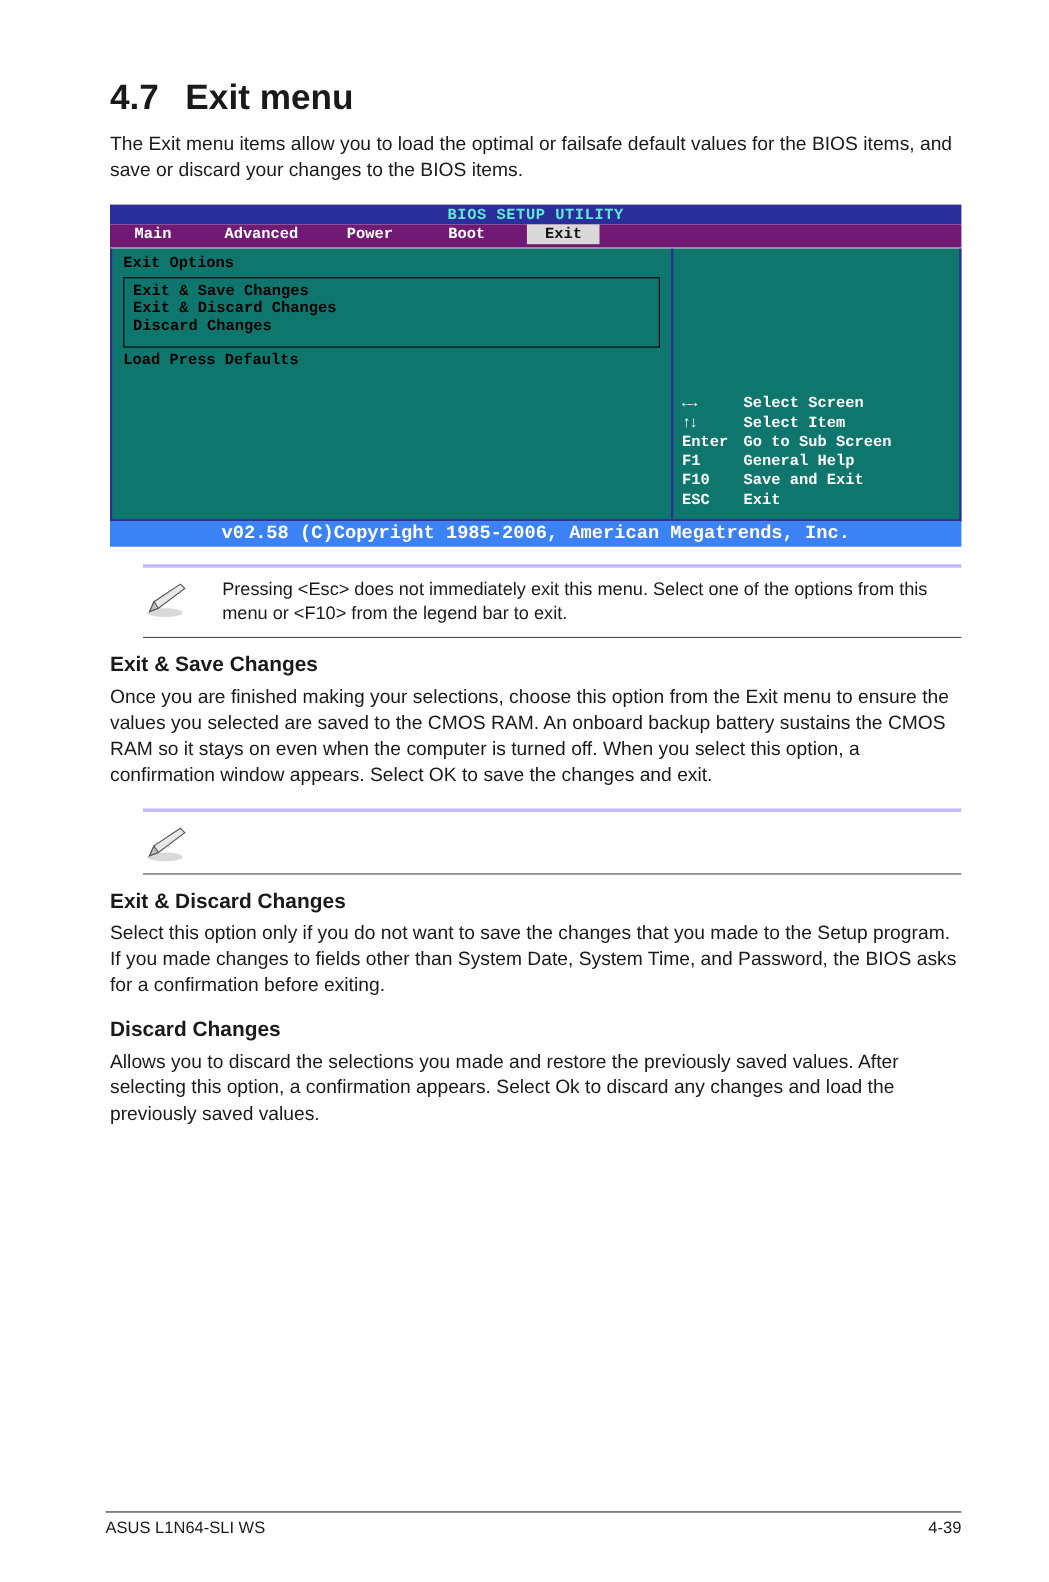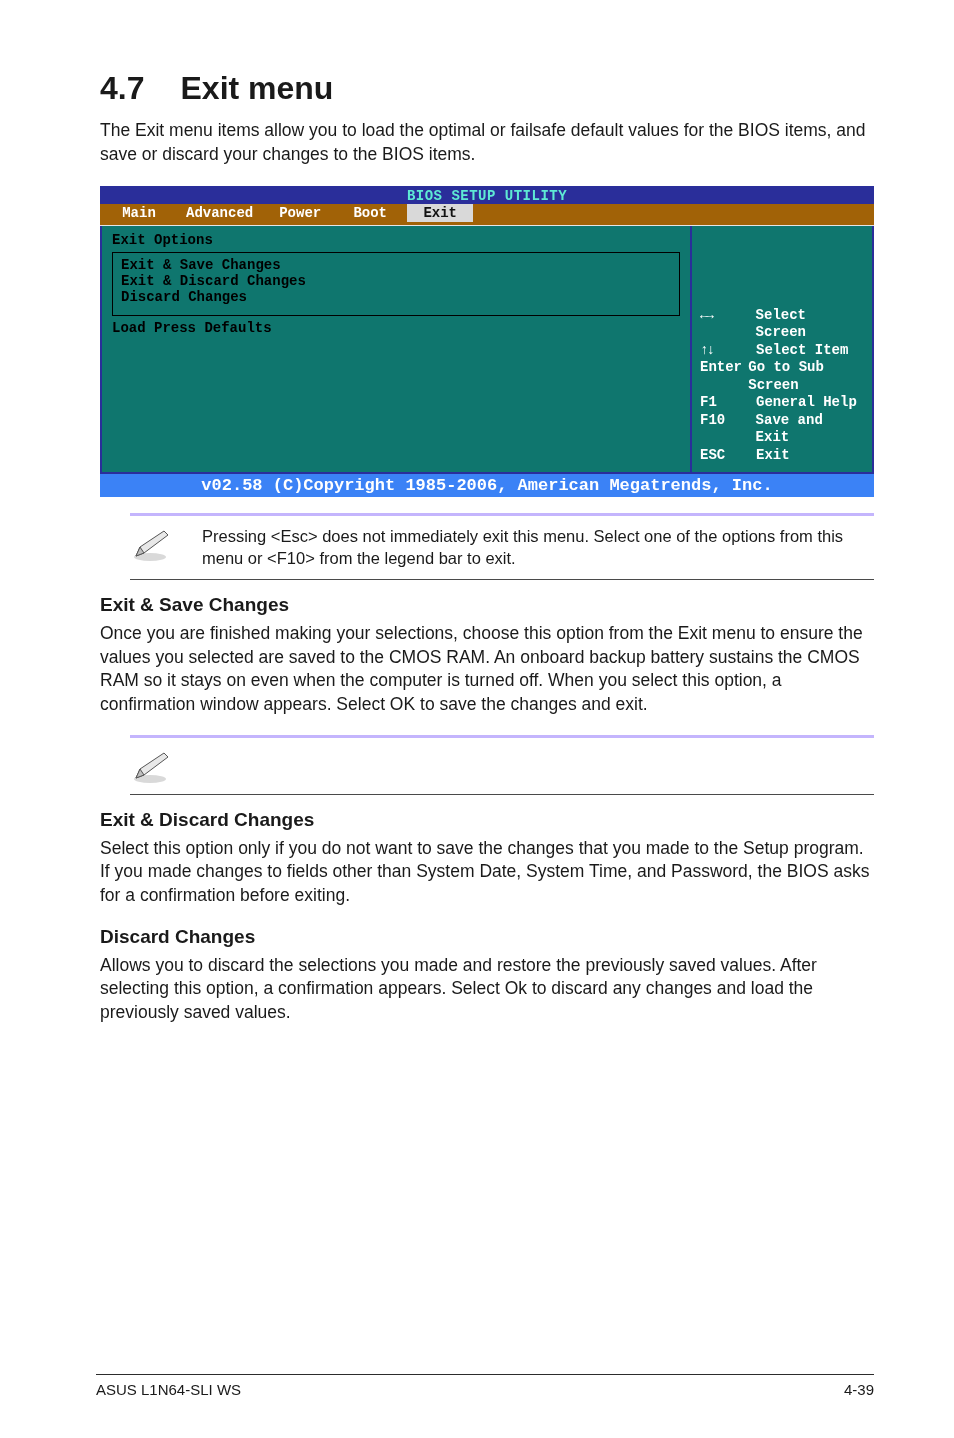"4.7" h1.section-title .num { margin-right: 36px -> 24px }
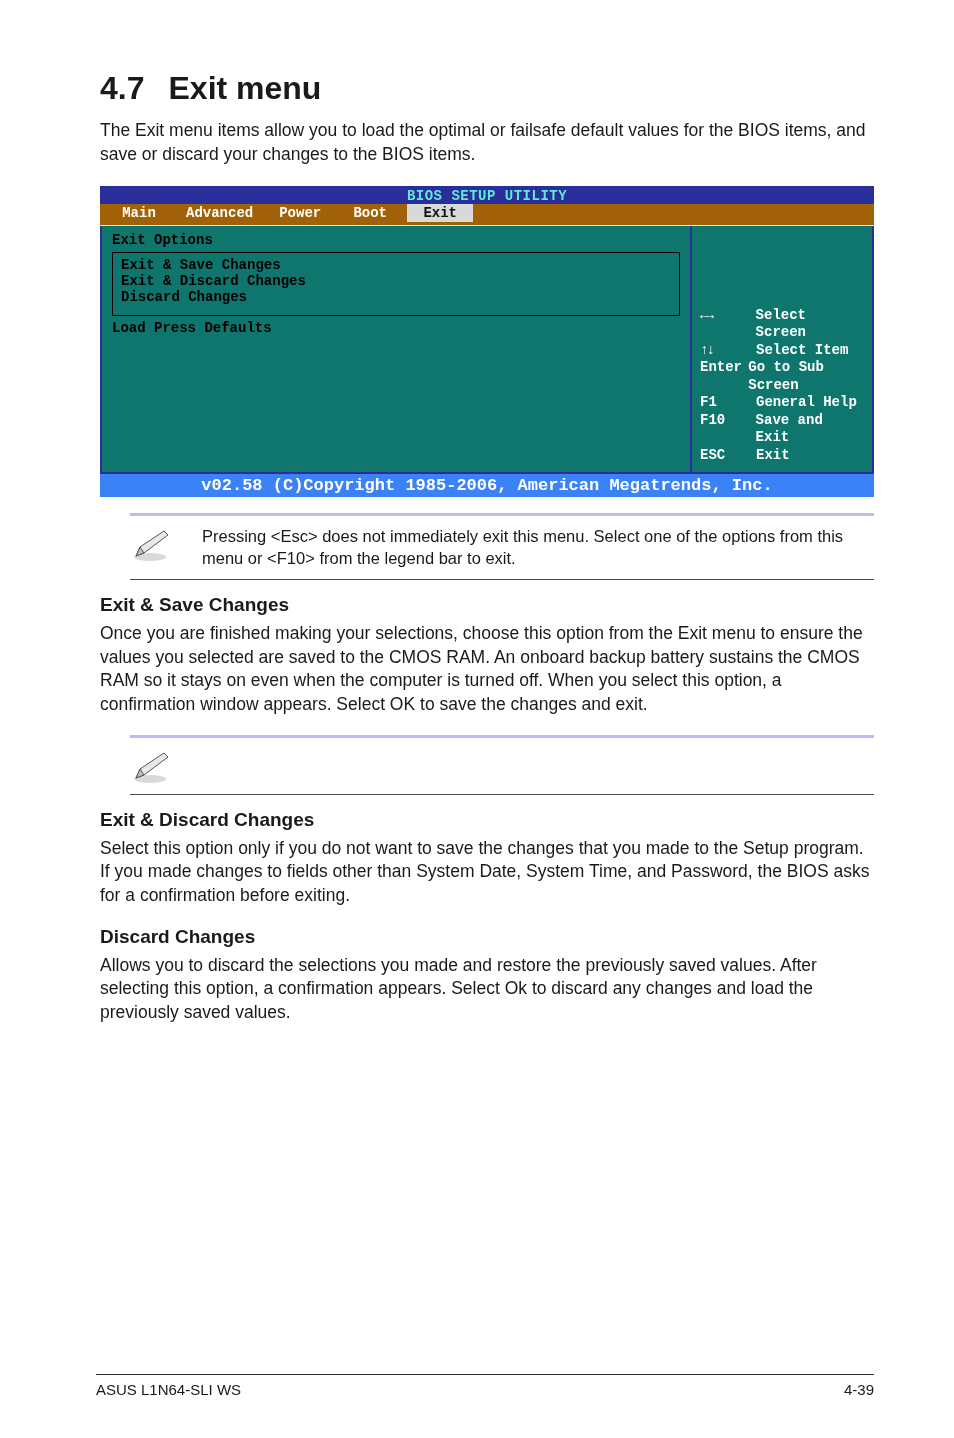"Main" .bios-tabs { background: #a16207 -> #701a75; gap: 4px -> 22px }
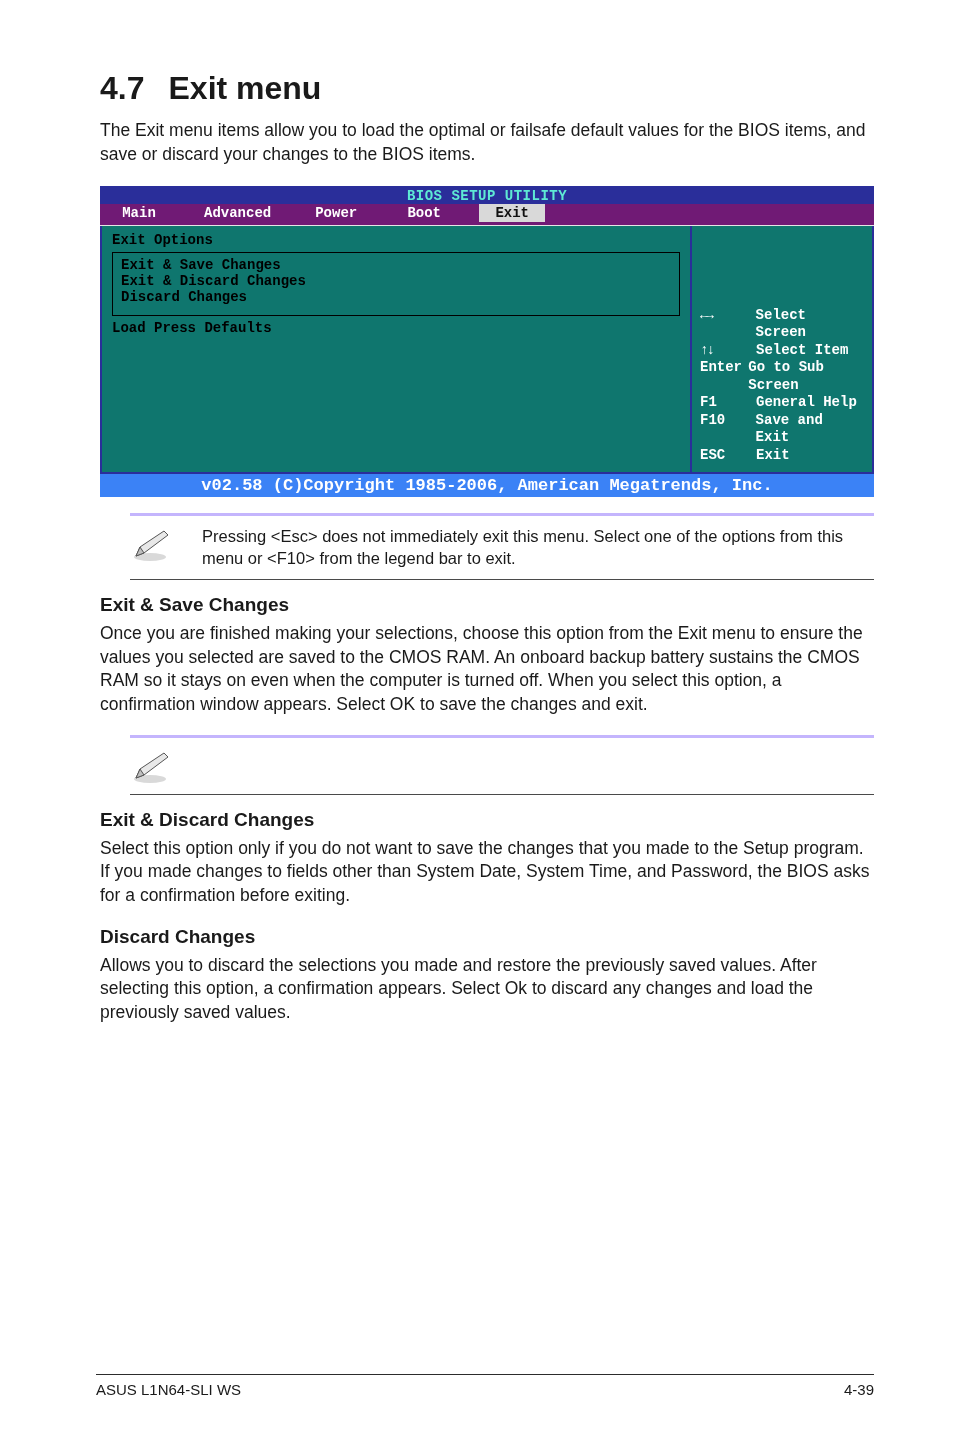"Select Screen" .bios-right { width: 180px -> 260px }
